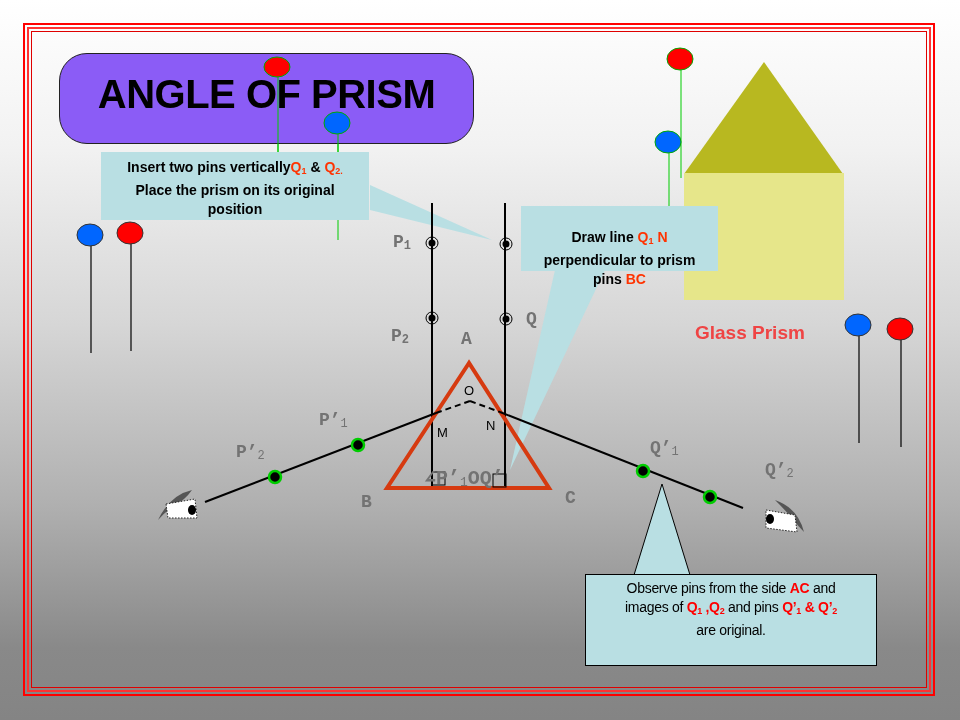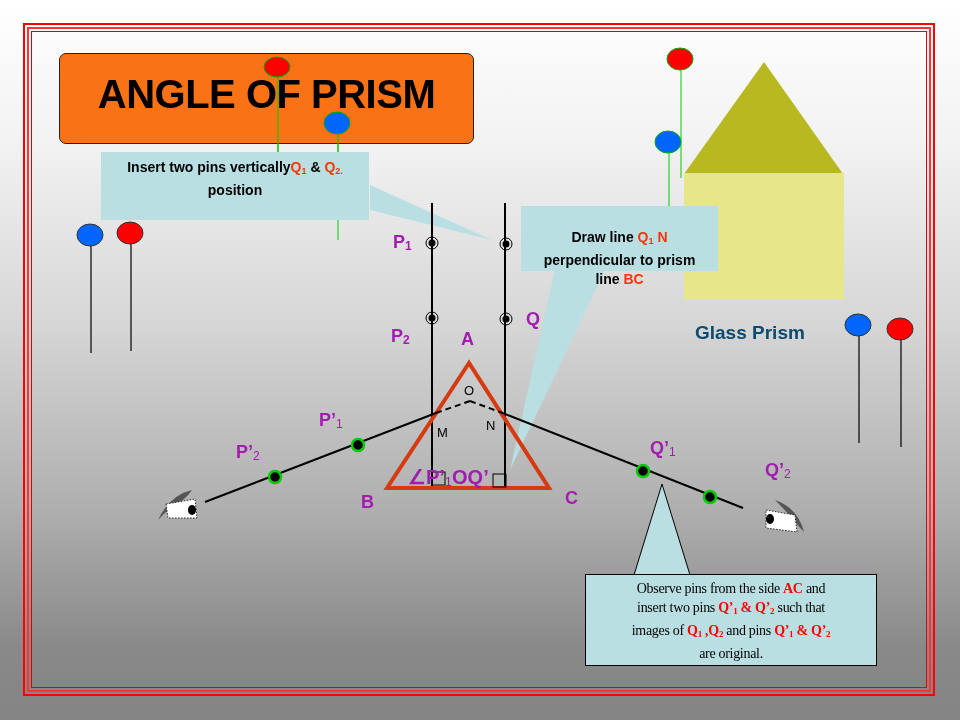"ANGLE OF PRISM" .title-box { background: #f97316 -> #8b5cf6; border-radius: 7px -> 28px }
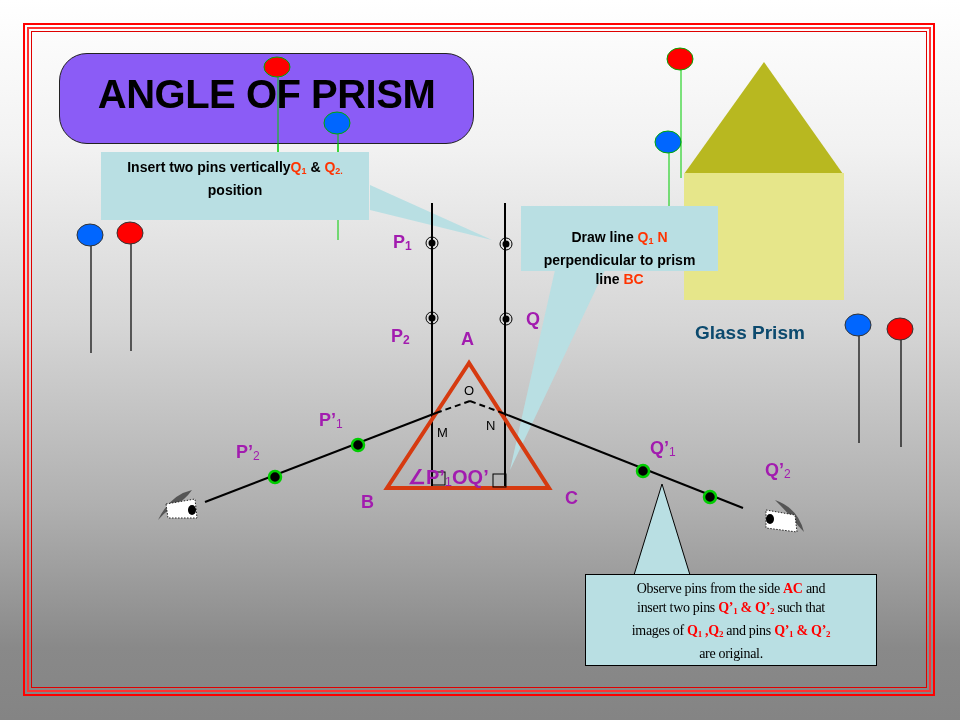"Place the prism on its" div { html: none -> <div>Place the prism on its original</div> }
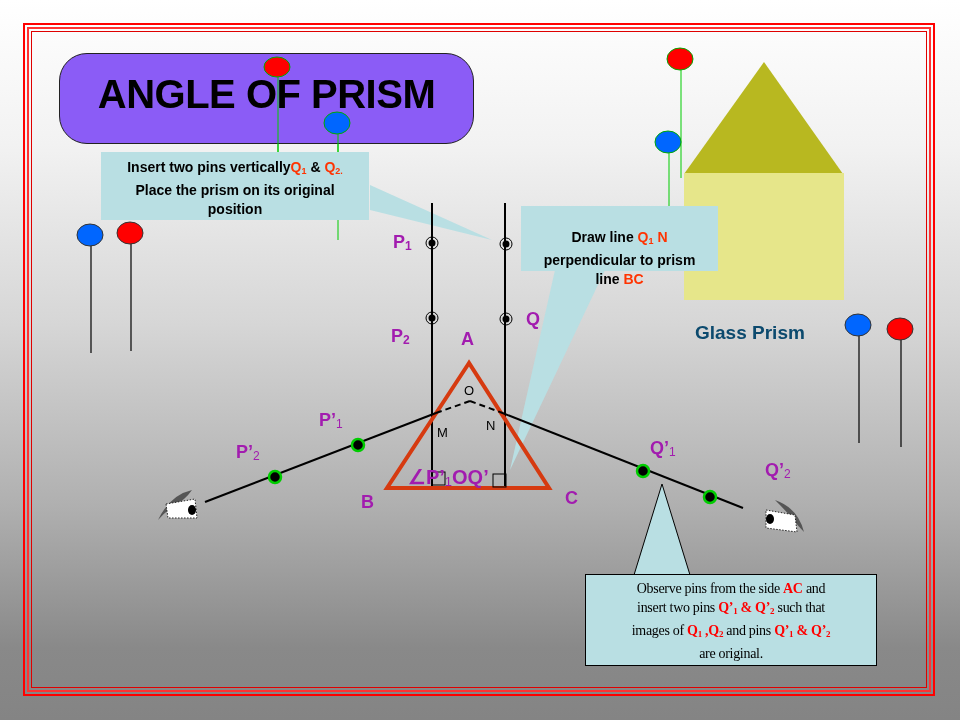"P1" .lbl { color: #a21caf -> #737373; font-family: none -> Liberation Mono, monospace }
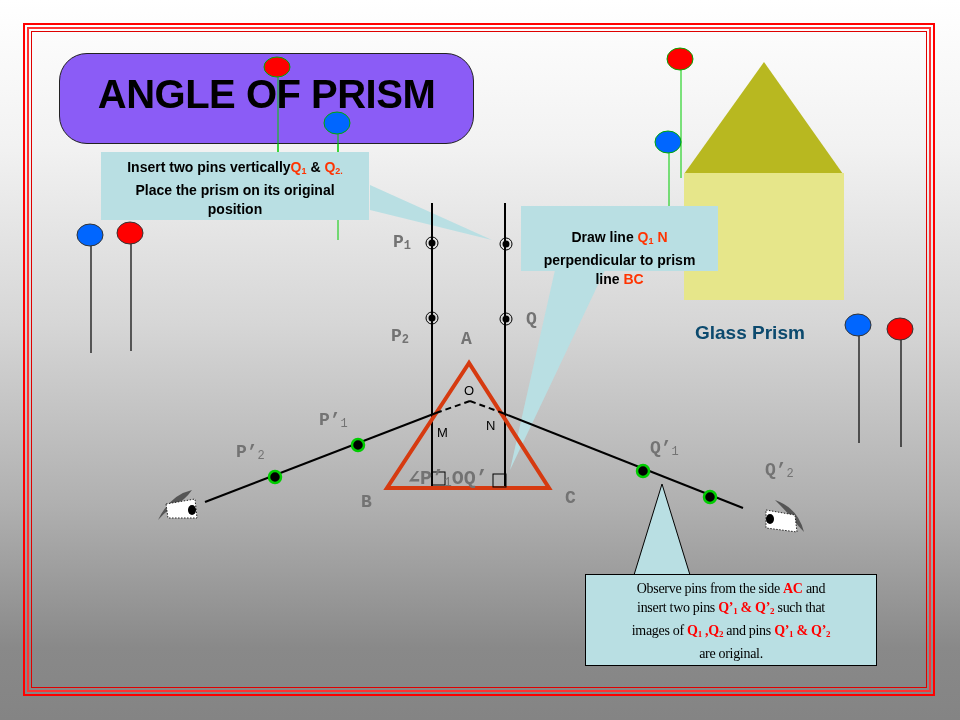"line" span { text: line -> pins }
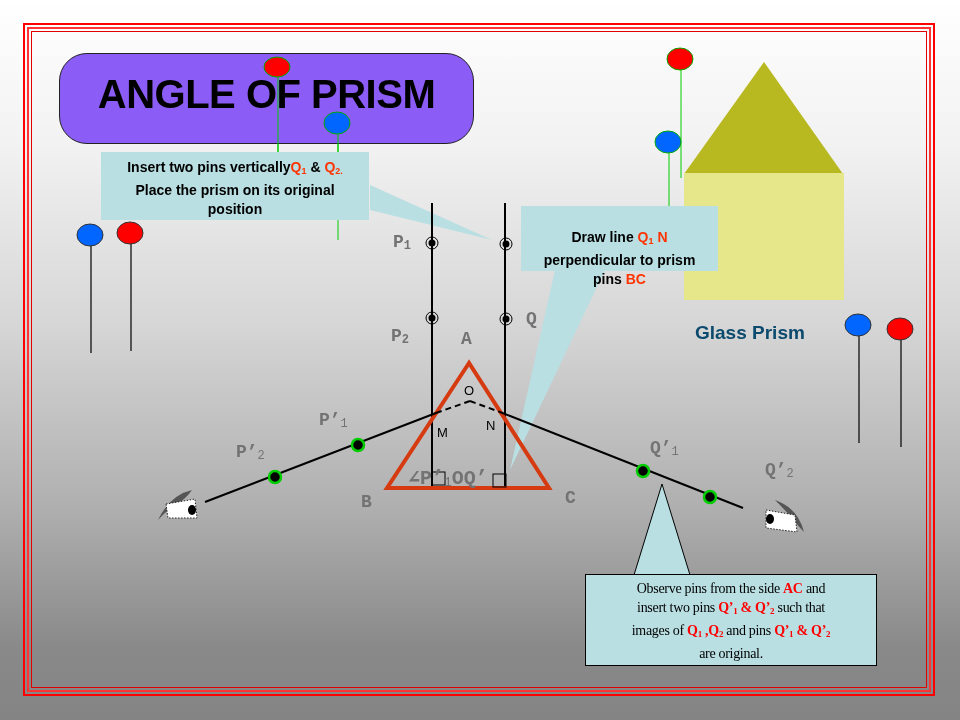"Glass Prism" .glass { color: #0c4a6e -> #ef4444 }
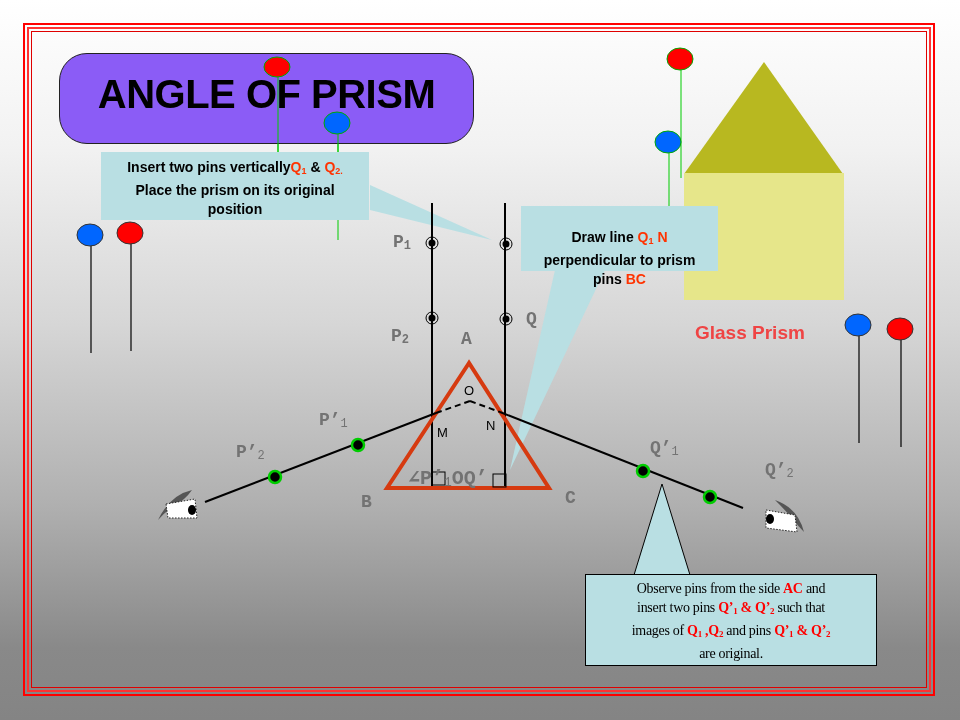"∠P’1OQ’" div.lbl { left: 408px -> 424px }
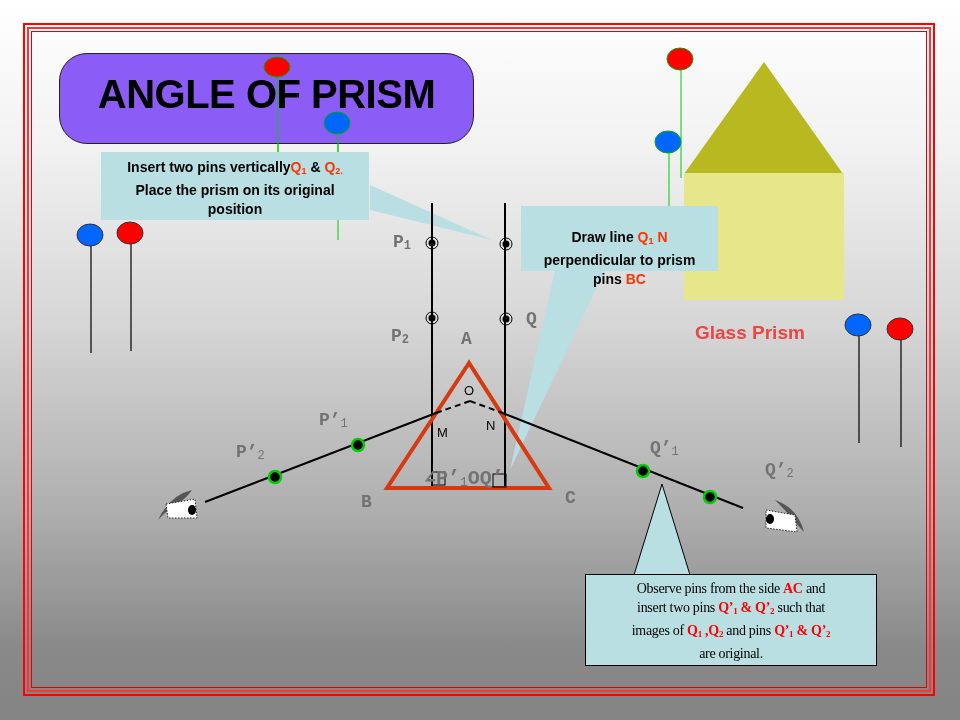"Observe pins from the side" .callout3 { font-family: Liberation Serif, serif -> none }
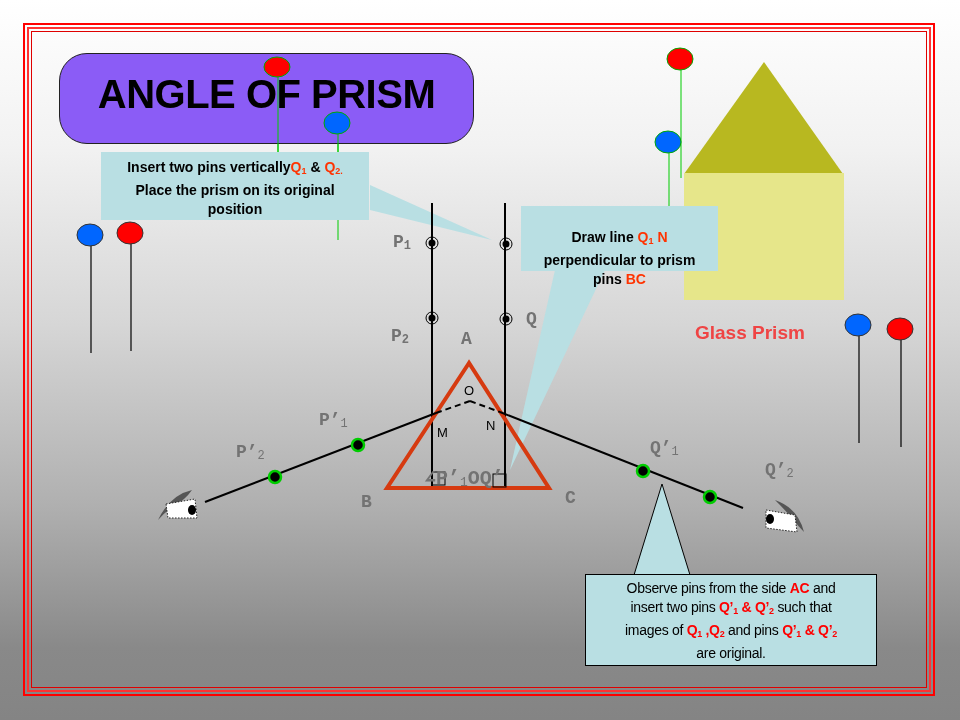"insert two pins Q’1 &" div { html: <div> <span>insert two pins </span><span><span>Q’</span><sub>1</sub><span> &amp; Q’</span><sub>2</sub></span><span> such that</span> </div> -> none }
